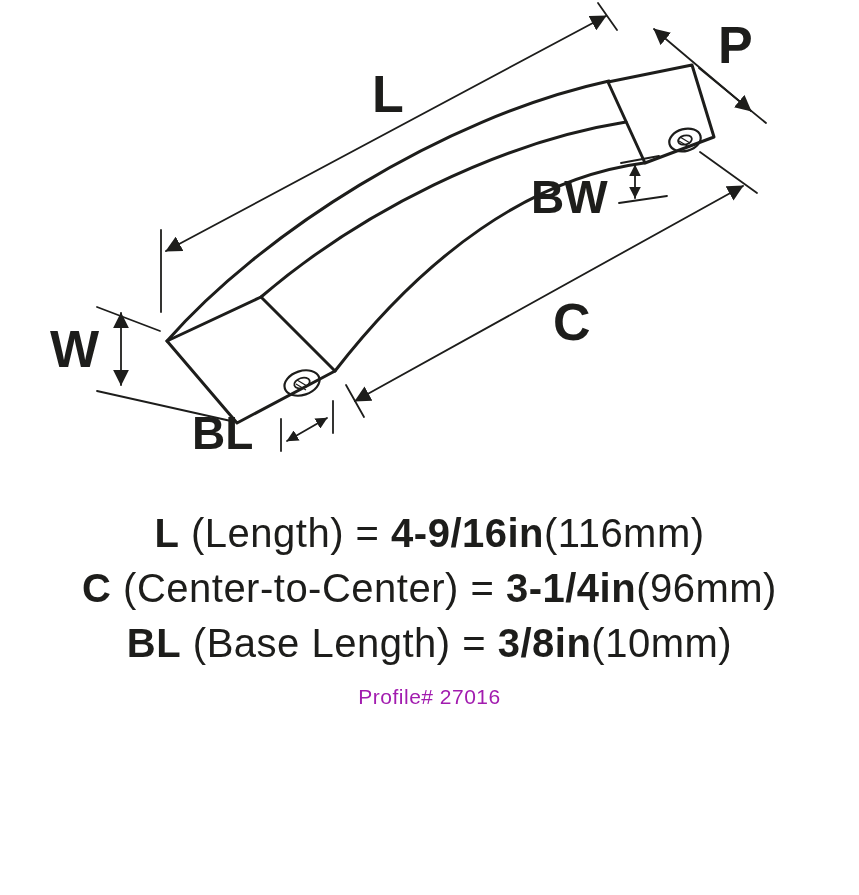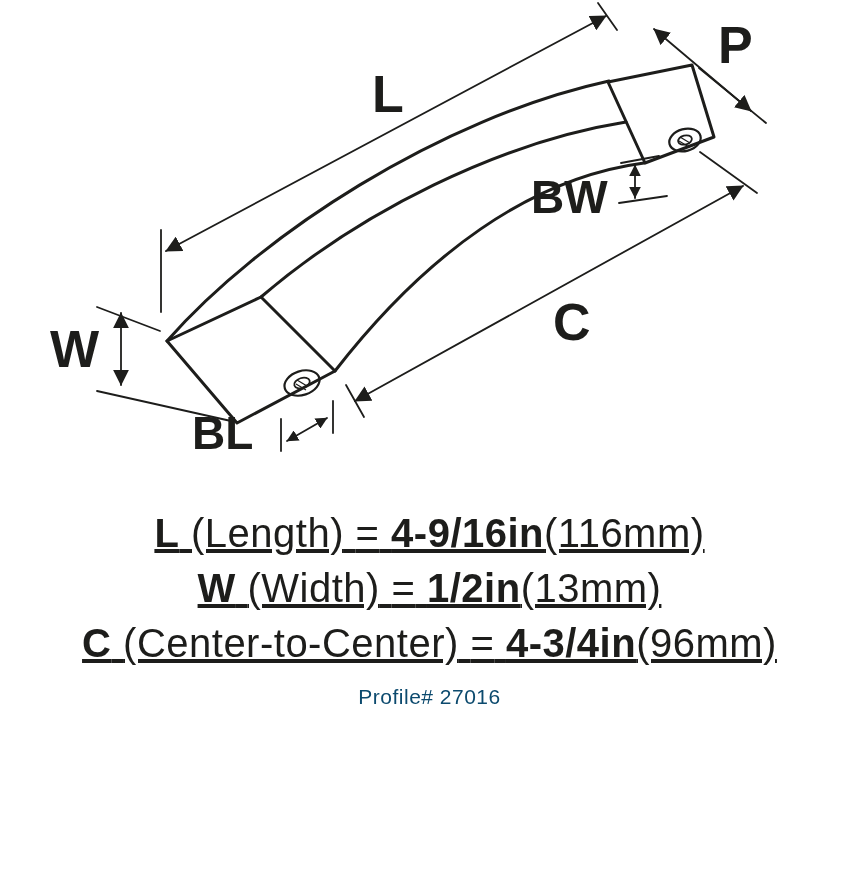"L (Length) = 4-9/16in(116mm)" .specs { text-decoration: underline -> none }
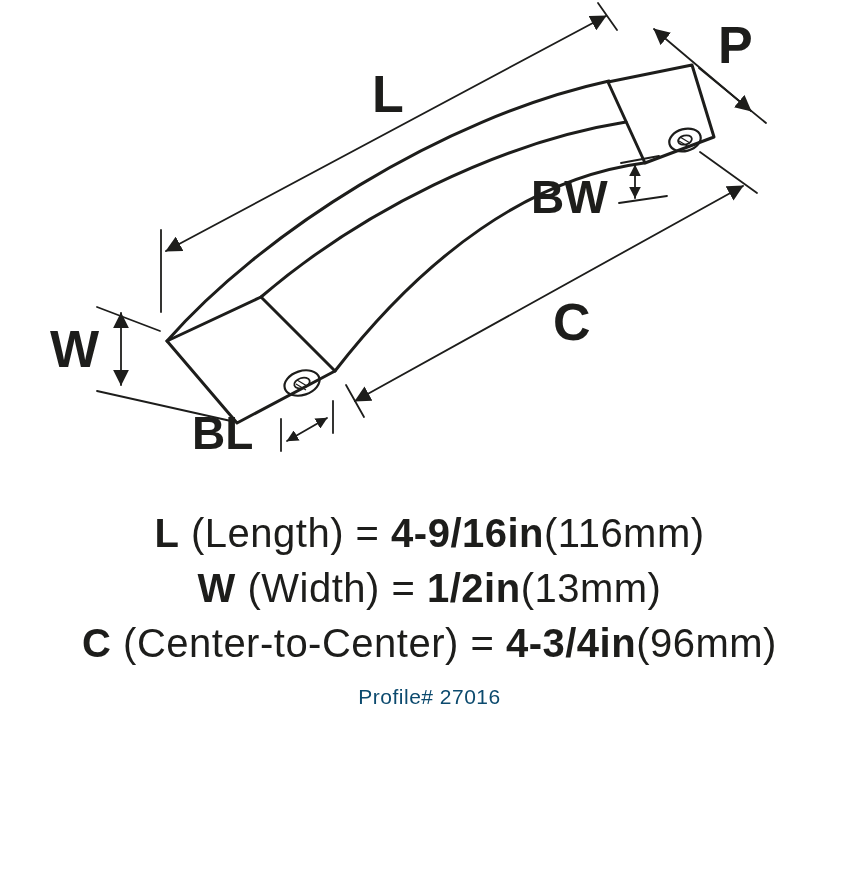"W (Width) = 1/2in(13mm)" div.spec-row { html: <div> <span>W</span> <span>(Width)</span> <span>=</span> <span>1/2in</span><span>(13mm)</span> </div> -> none }
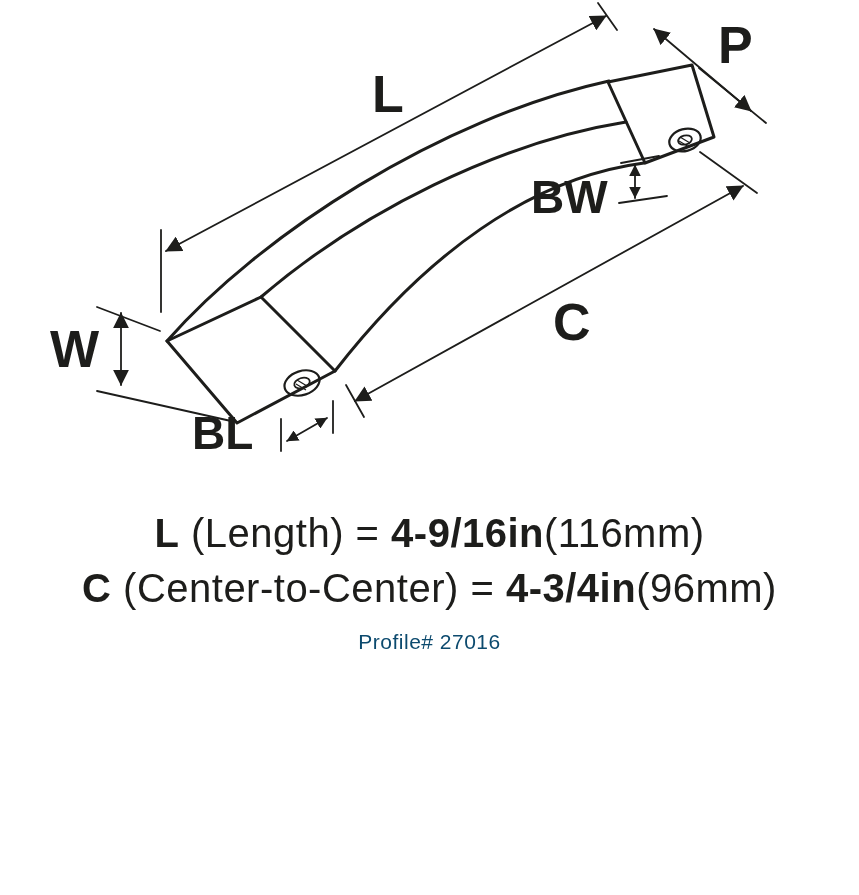"4-3/4in" span.b { text: 4-3/4in -> 3-1/4in }
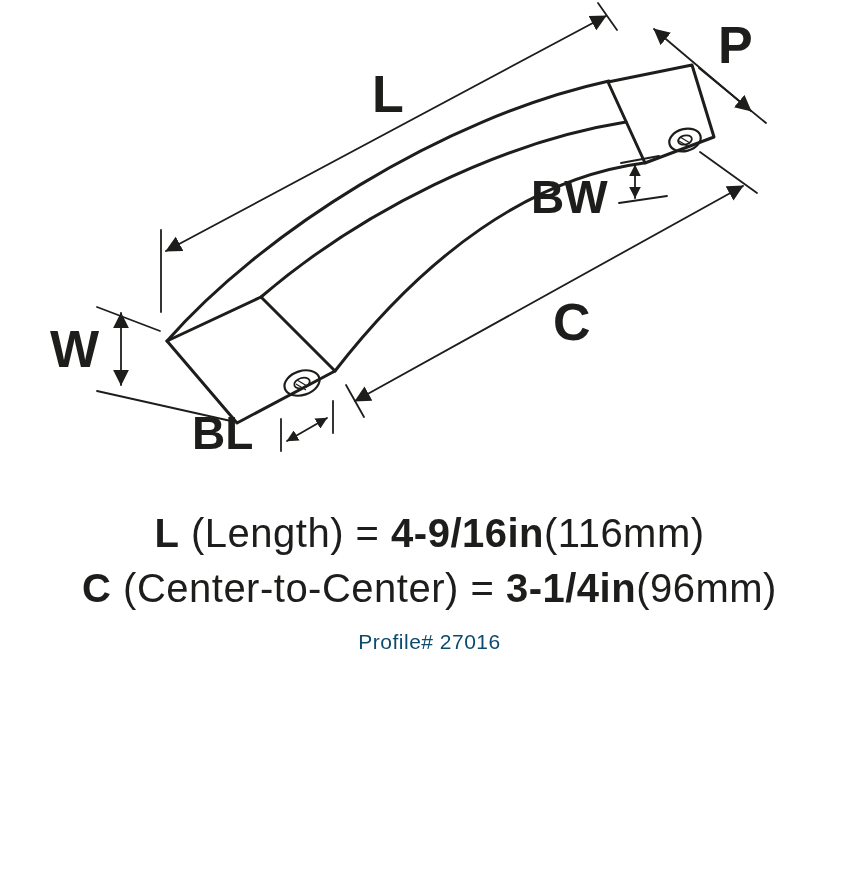"BL (Base Length) = 3/8in(10mm)" div.spec-row { html: none -> <div> <span>BL</span> <span>(Base Length)</span> <span>=</span> <span>3/8in</span><span>(10mm)</span> </div> }
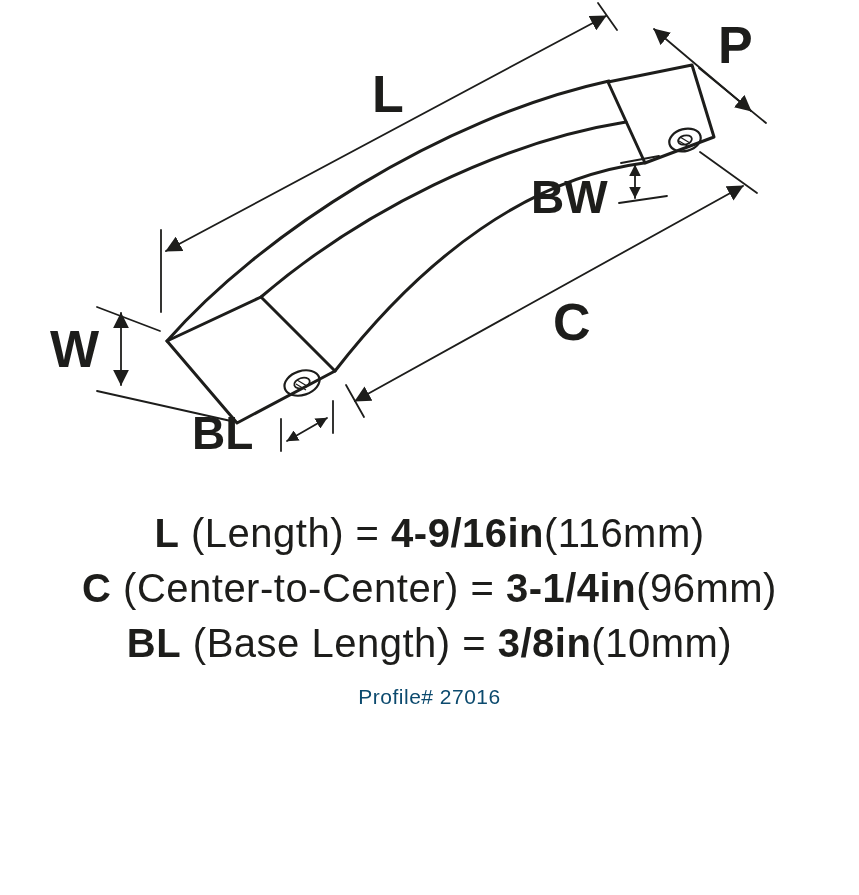"Profile# 27016" .footer { color: #0c4a6e -> #a21caf }
